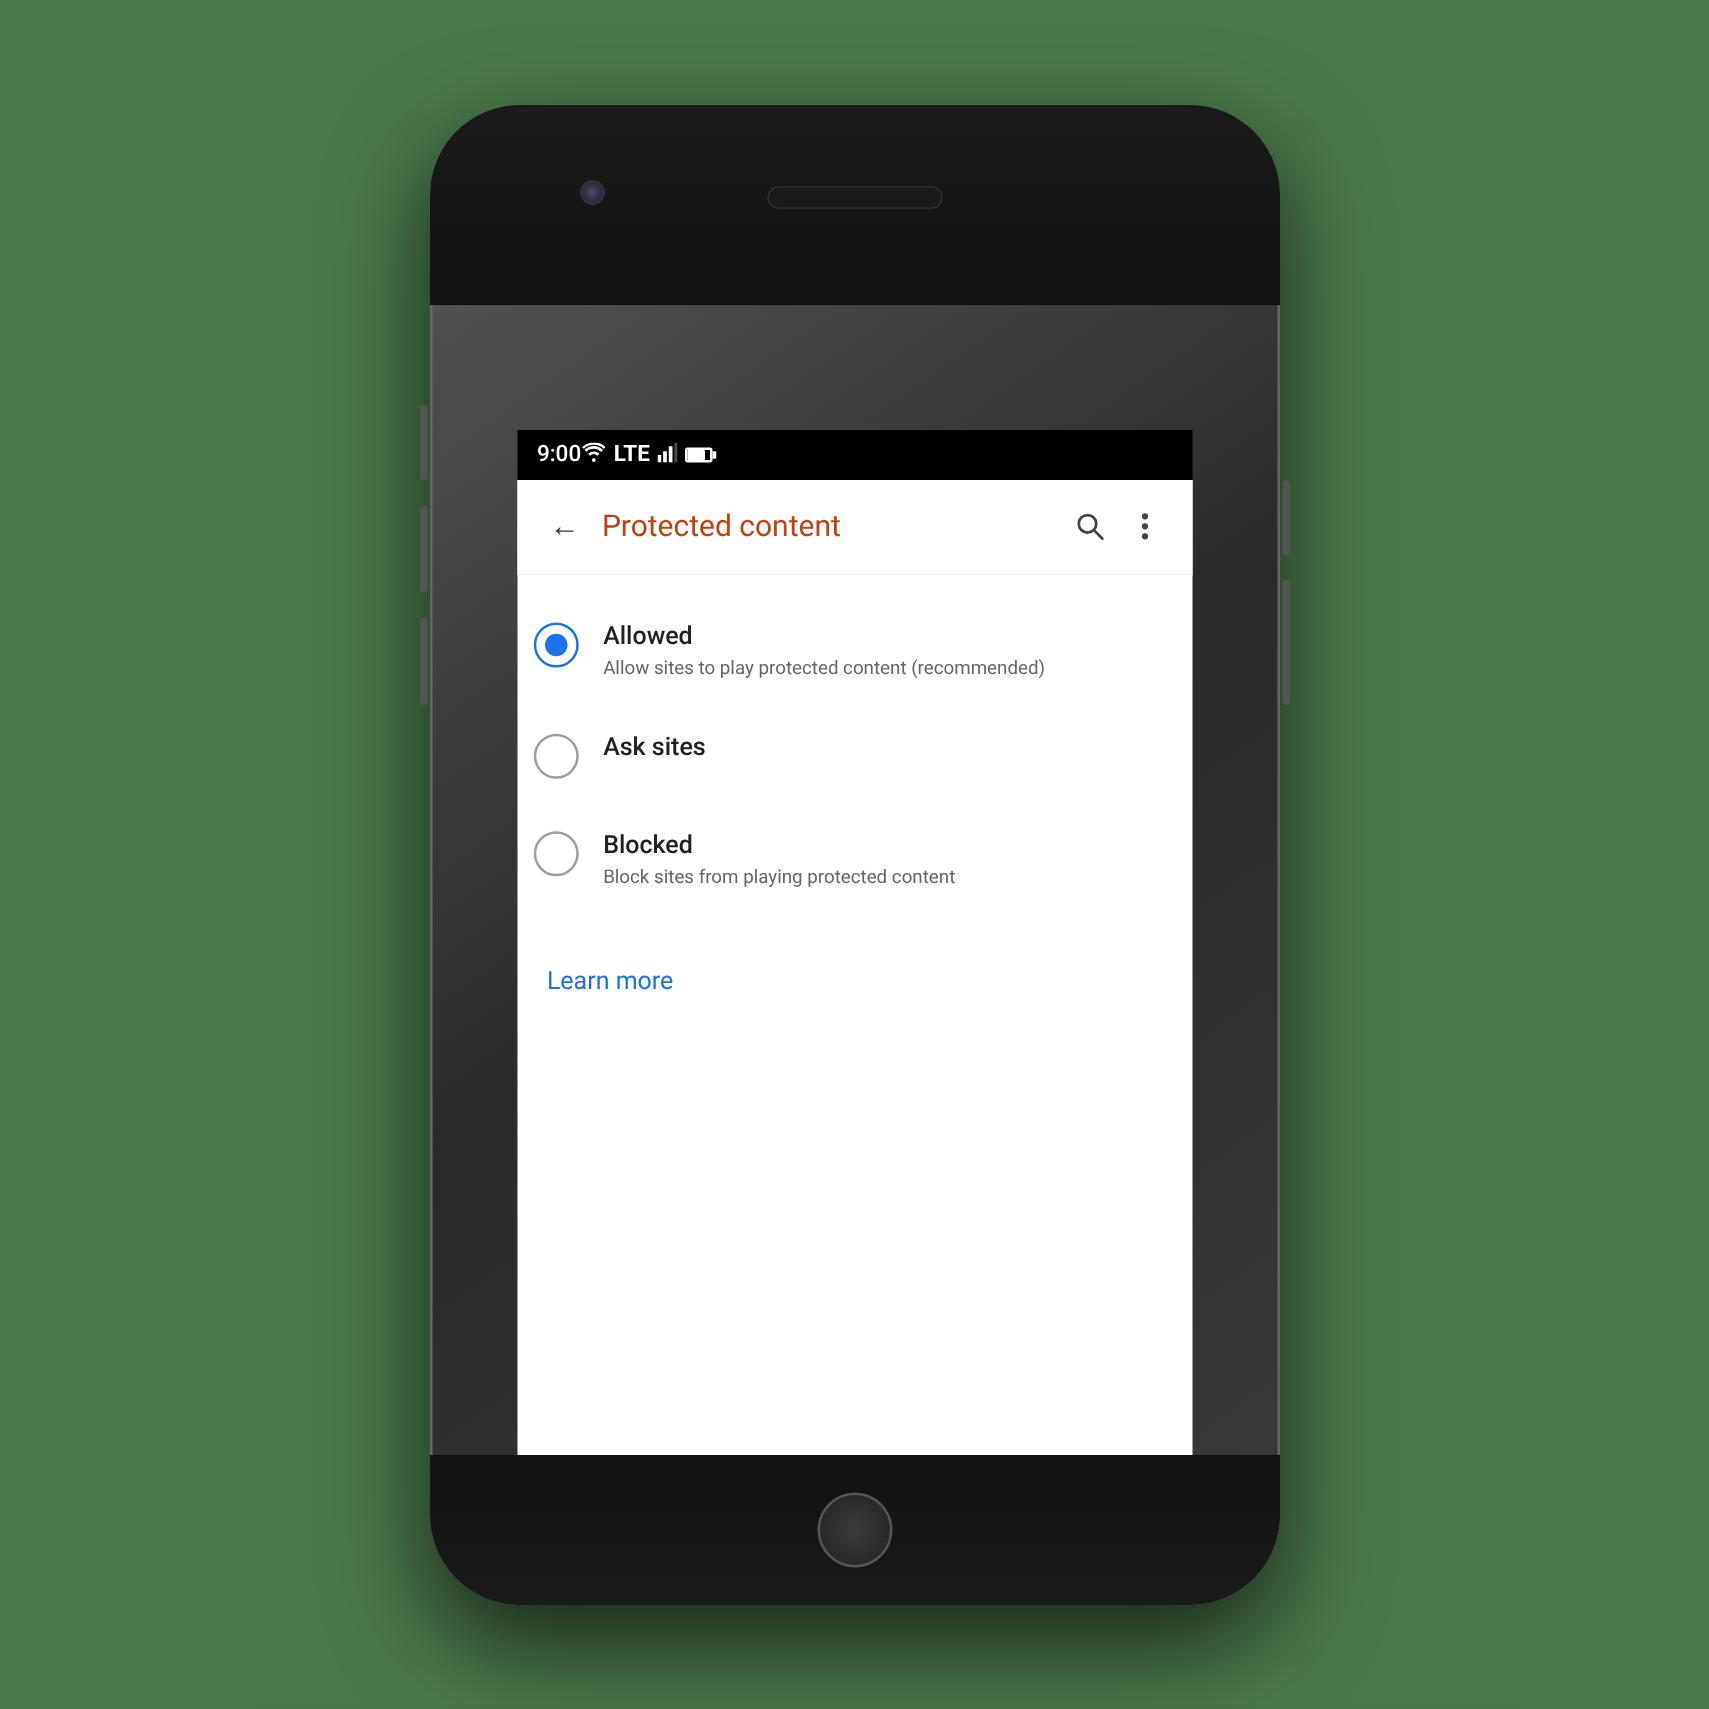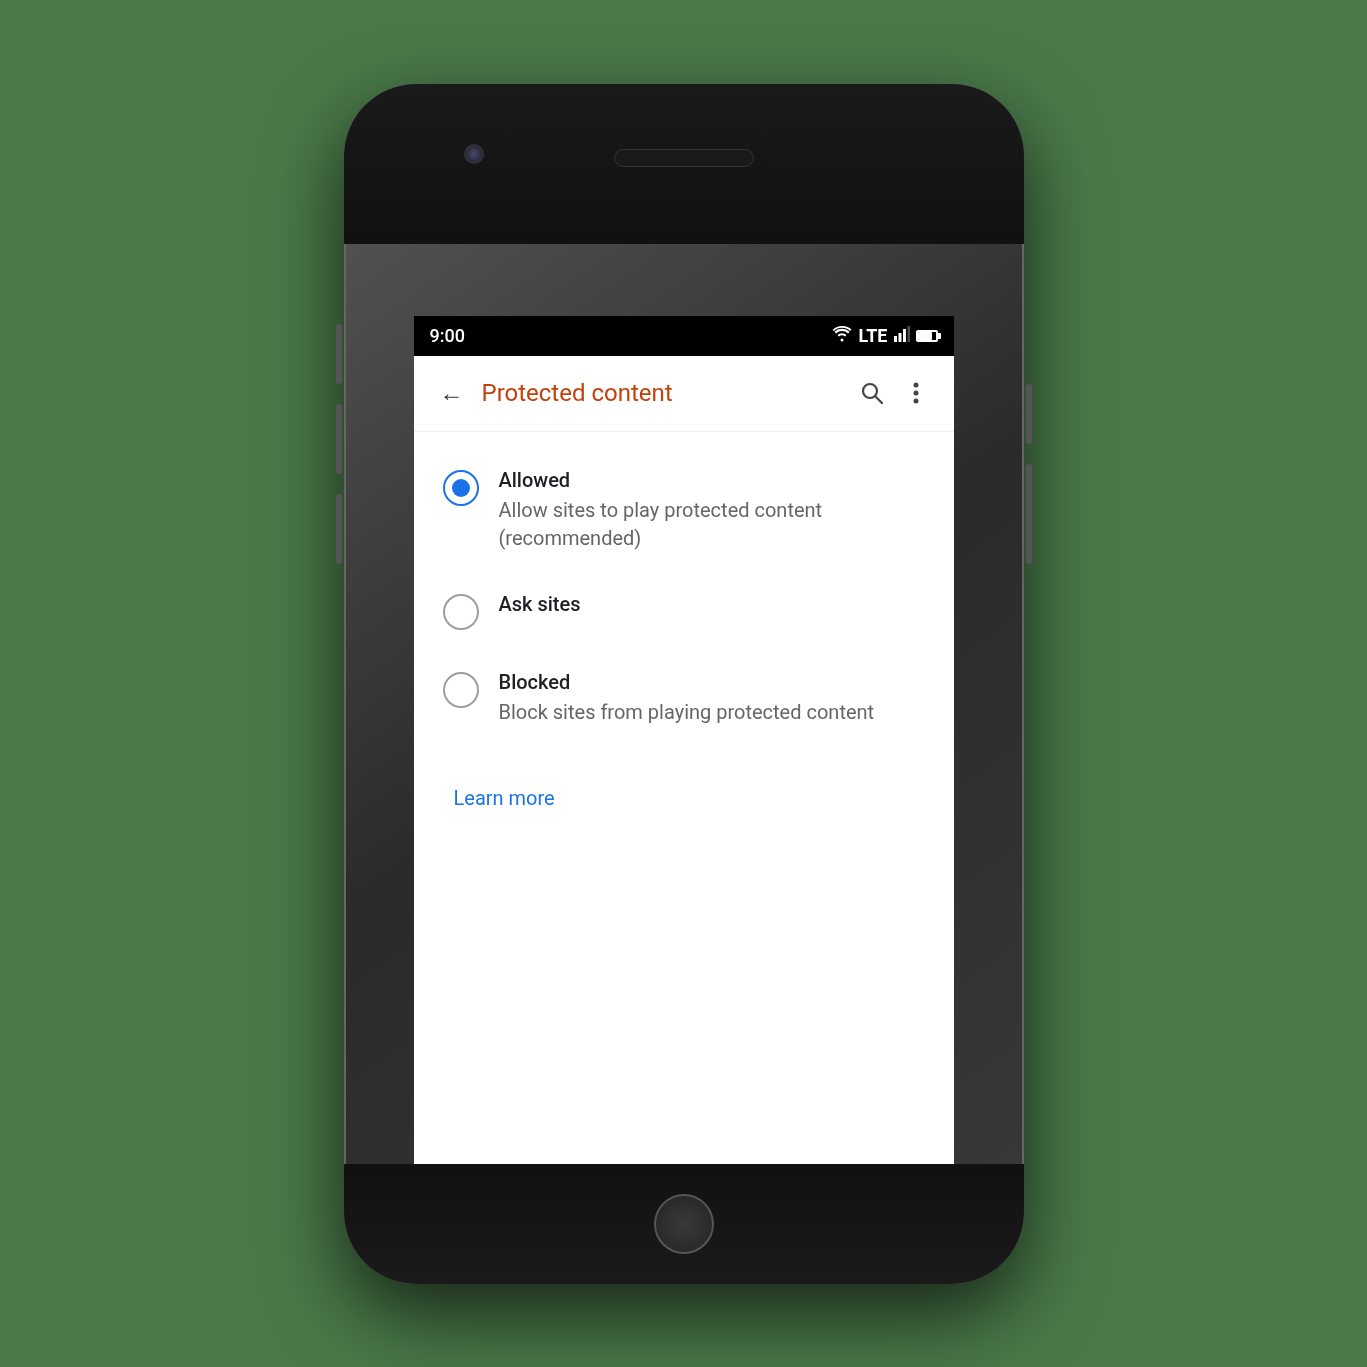"9:00" .status-bar { justify-content: space-between -> flex-start; margin-top: 72px -> 100px }
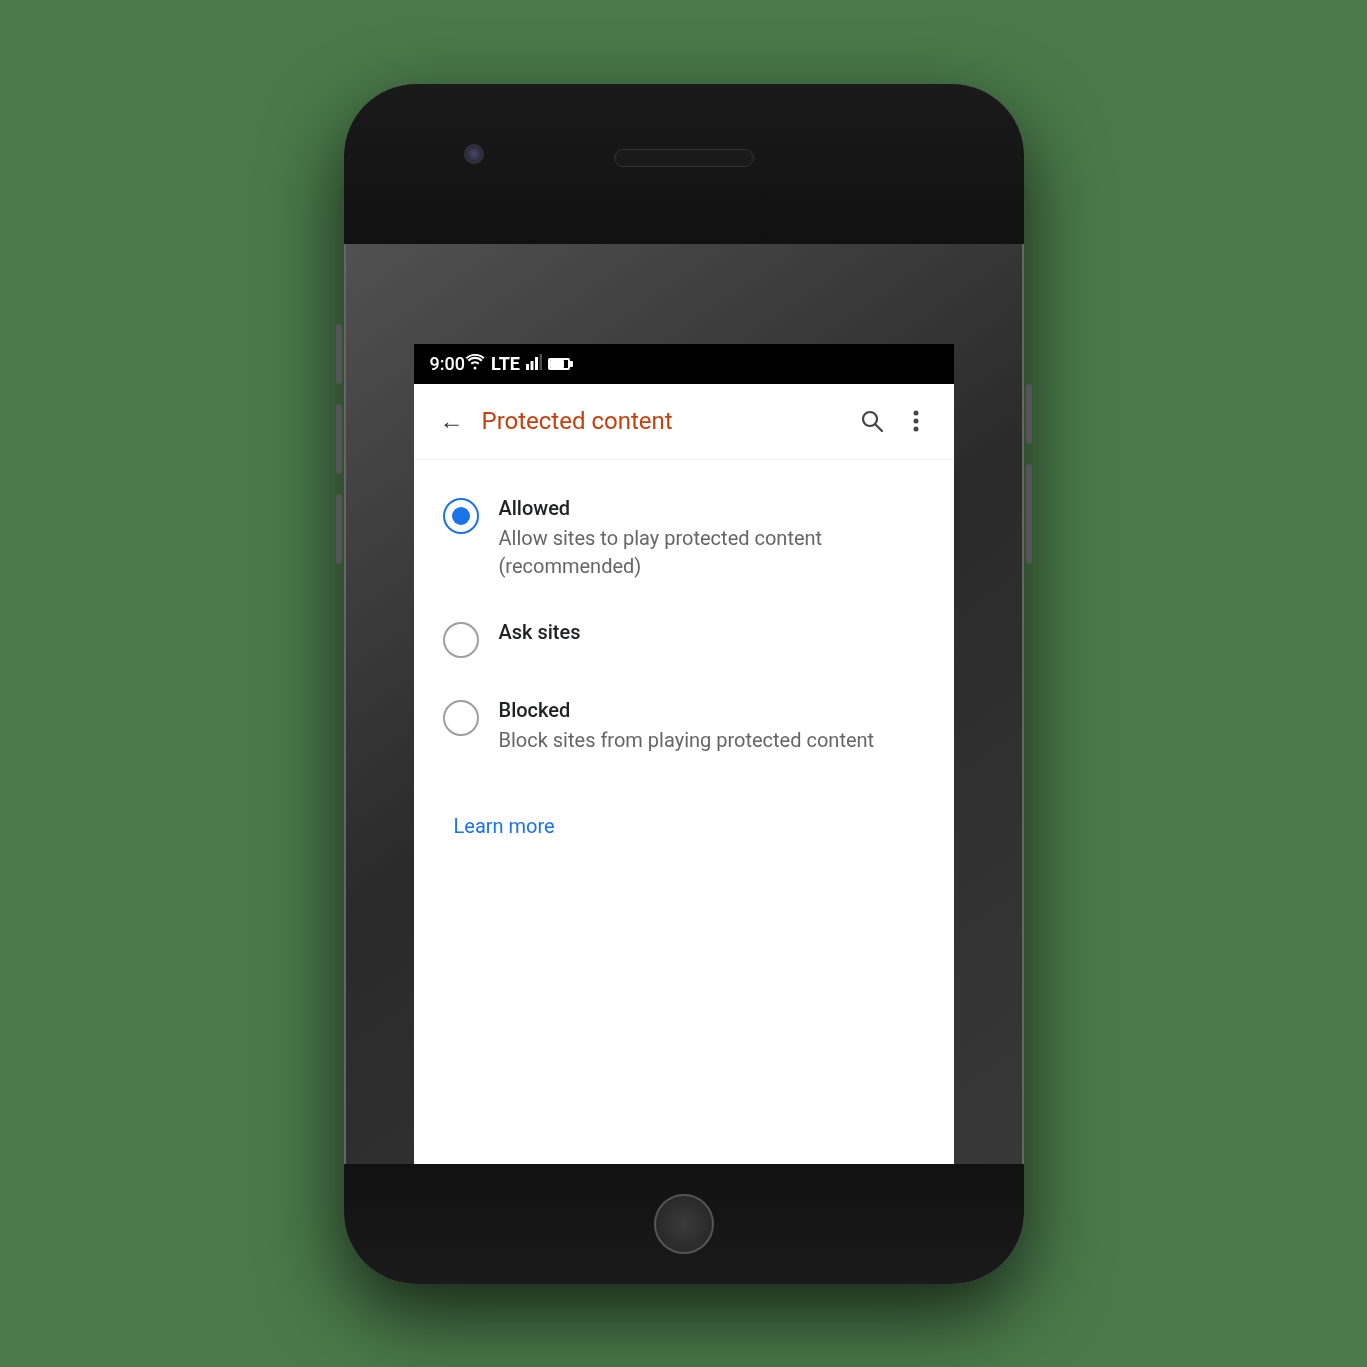"Allowed" .radio-item { padding: 20px 24px 20px 29px -> 20px 24px 20px 13px }
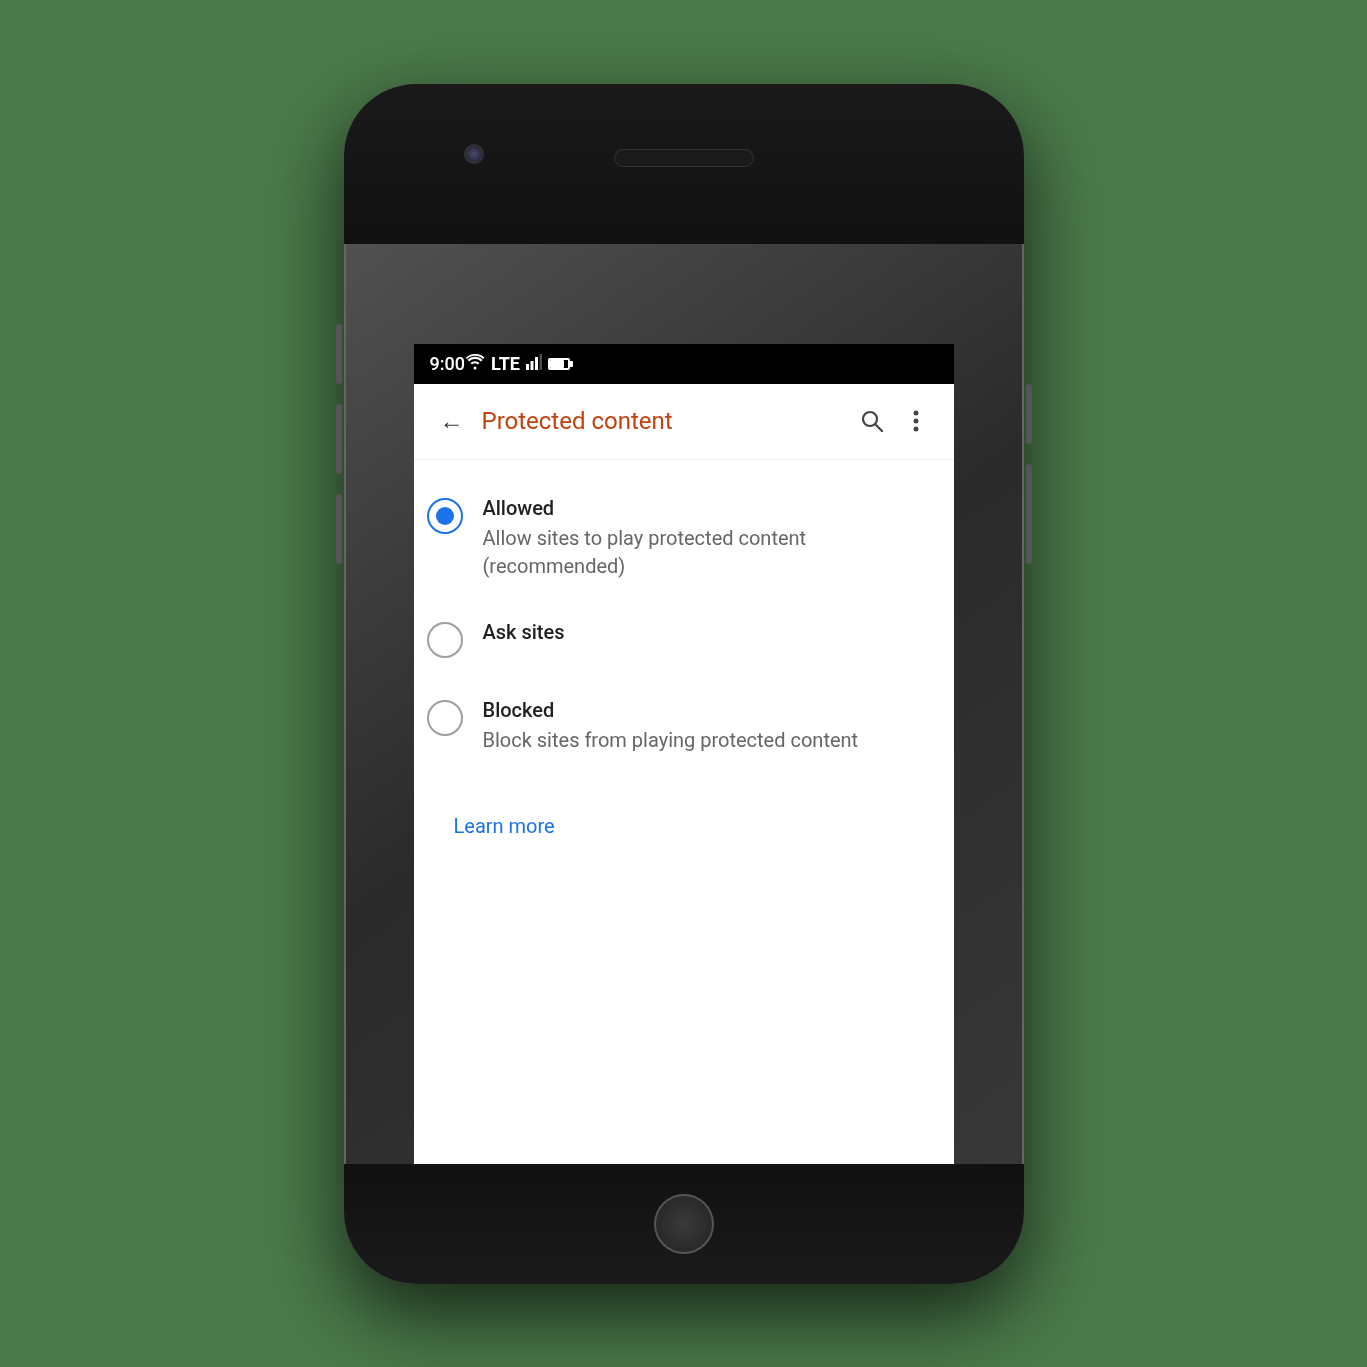"Allow sites to play protected" .radio-desc { font-size: 20px -> 15px }
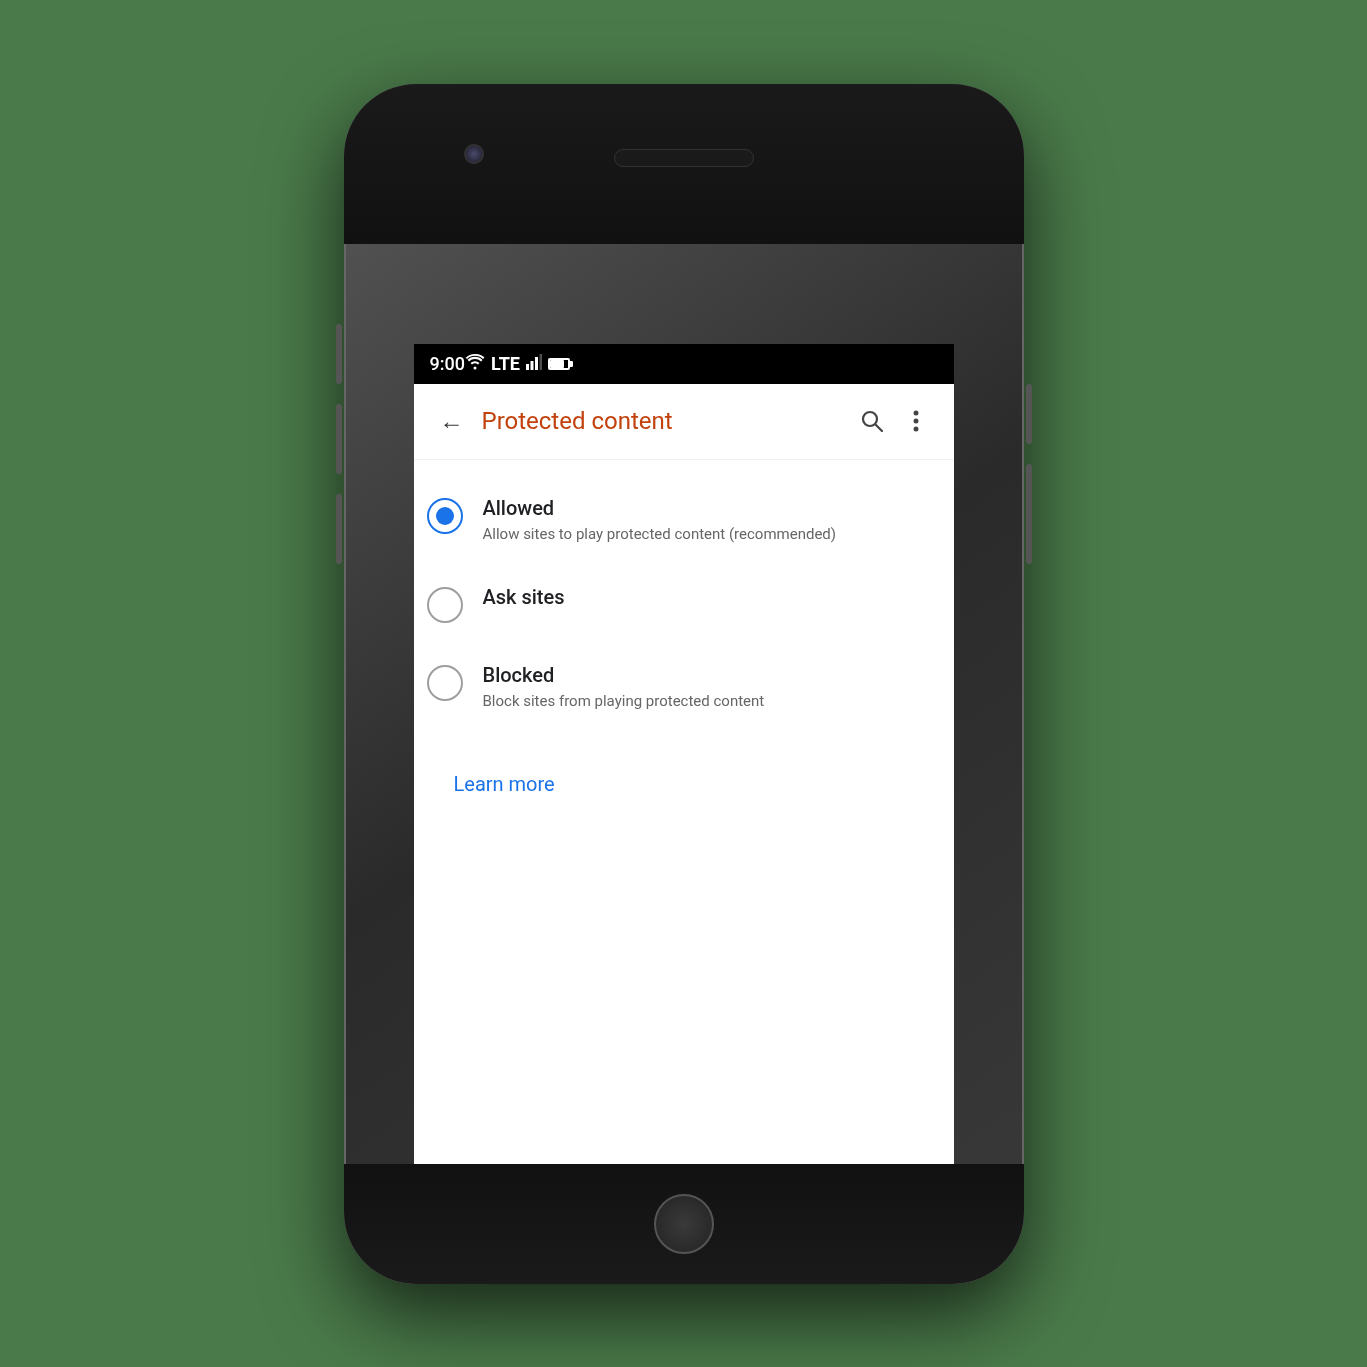"Learn more" .learn-more-section { margin-left: 16px -> none }
